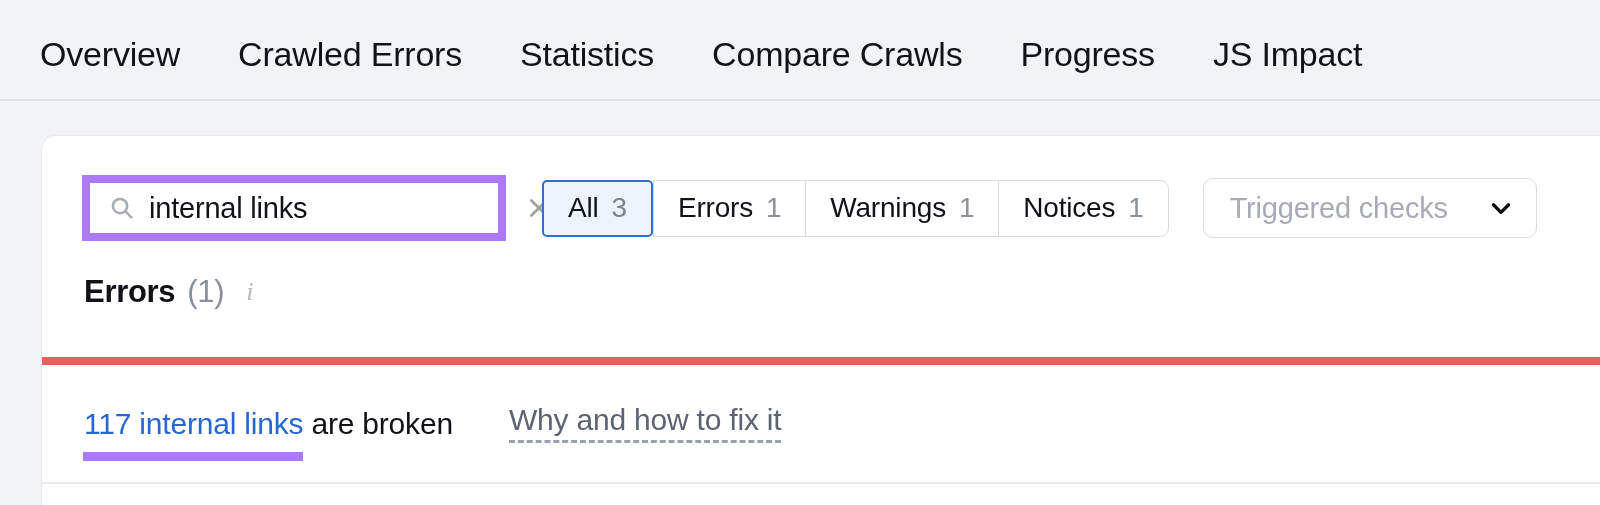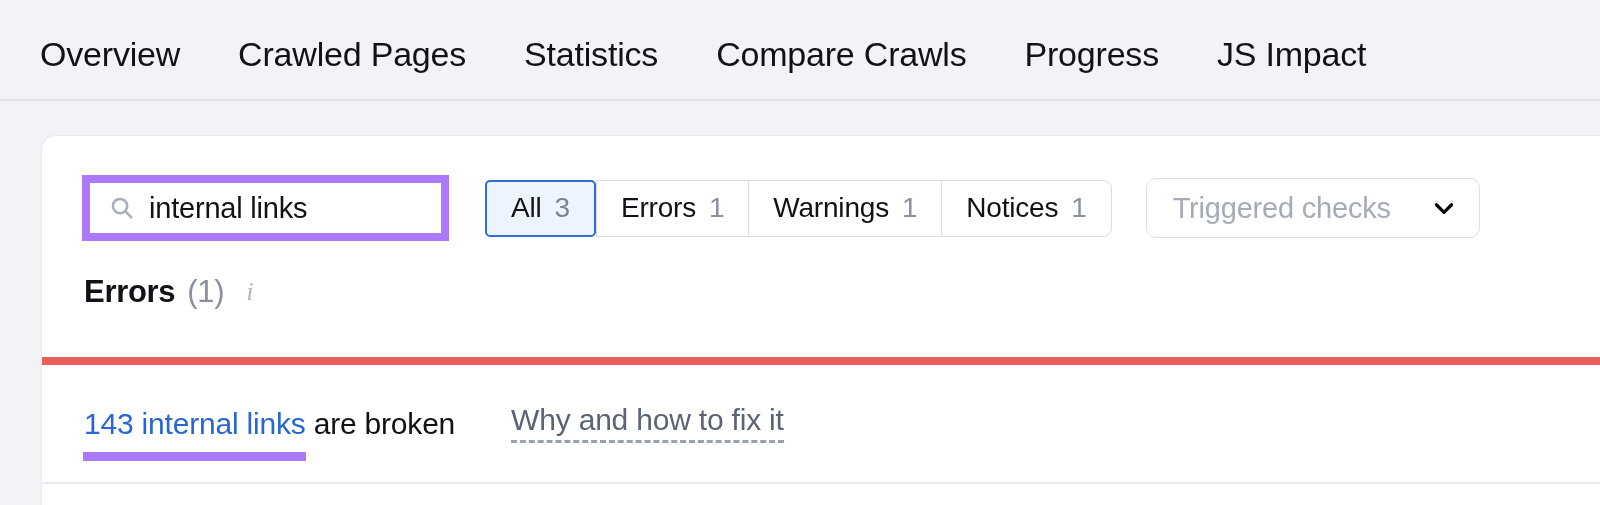"Crawled Pages" div.nav-tab { text: Pages -> Errors }
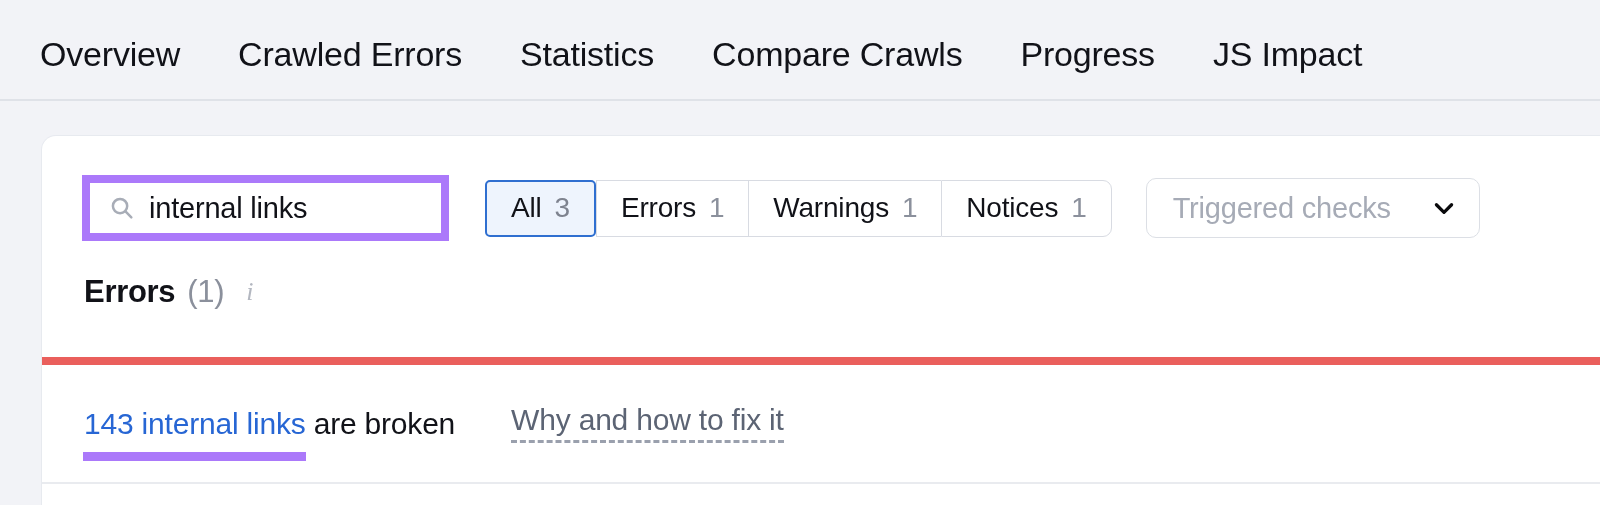"internal links" .search-wrap { width: 367px -> 424px }
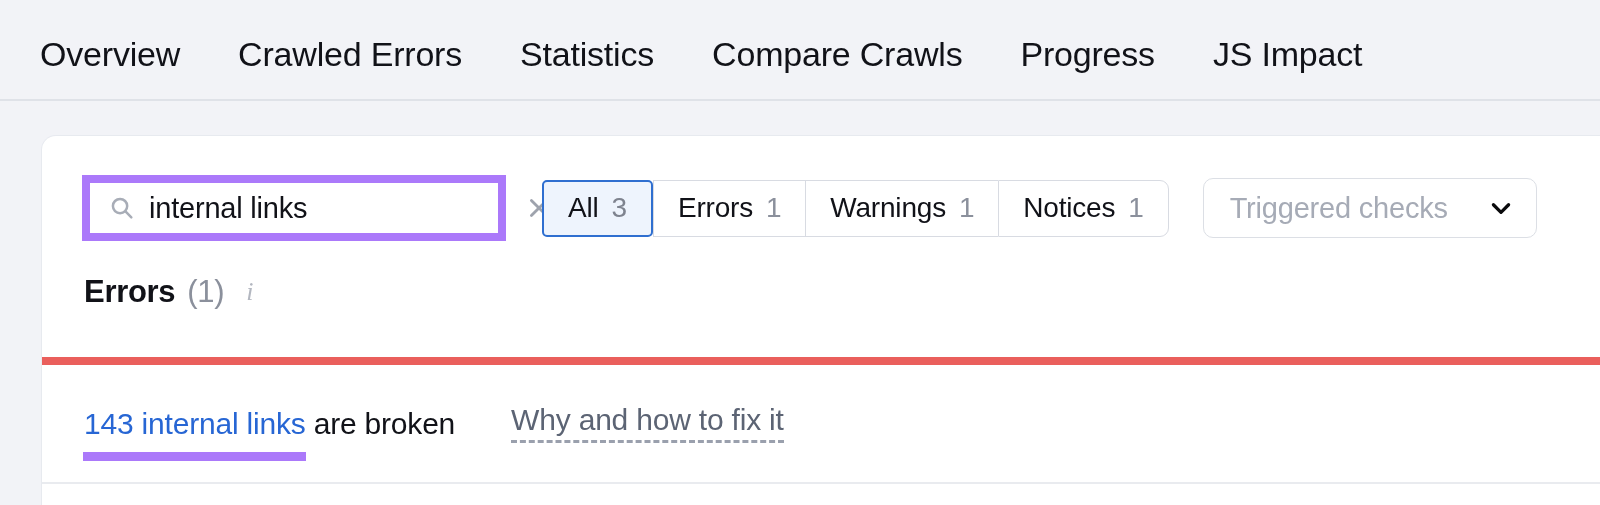"143 internal links" span.issue-link { text: 143 -> 117 }
